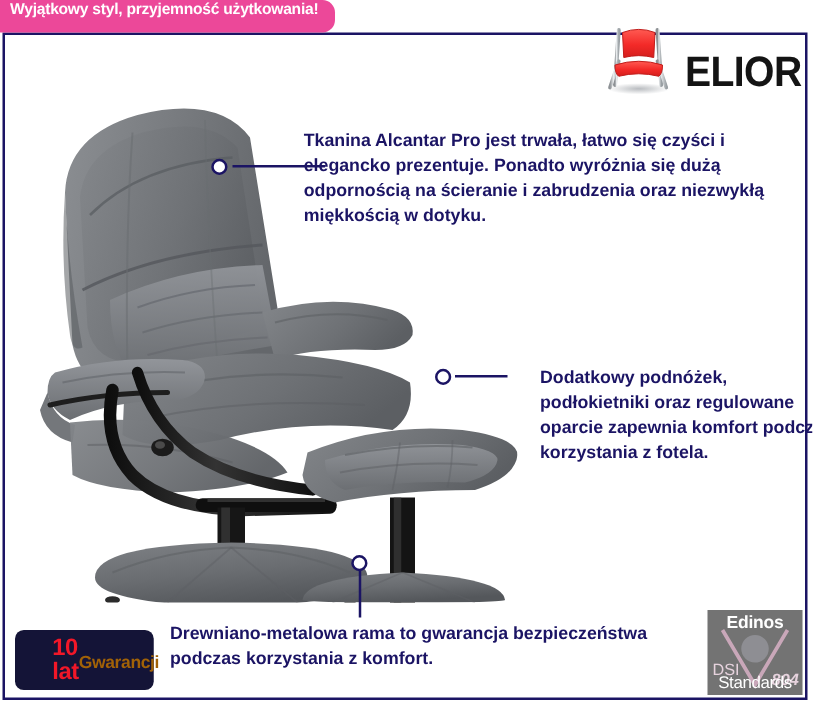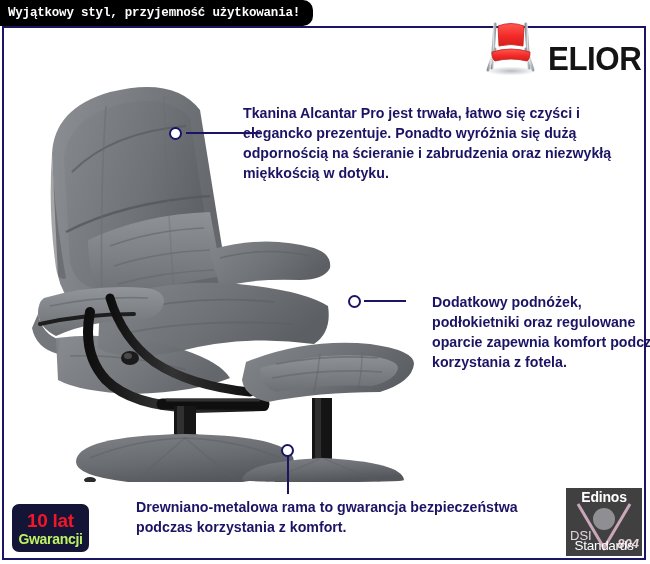"Wyjątkowy styl, przyjemność użytkowania!" #banner { align-items: center -> flex-start; background: #000000 -> #ec4899; font-family: Liberation Mono, monospace -> none }
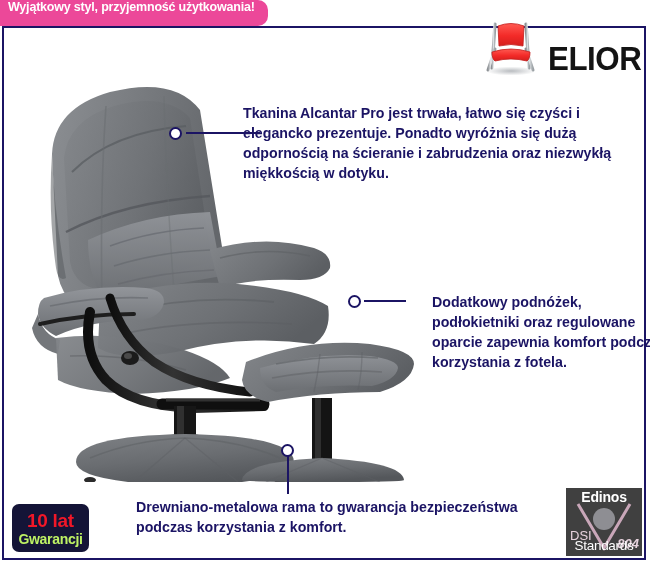"Edinos" #edinos { background: #404040 -> #737373 }
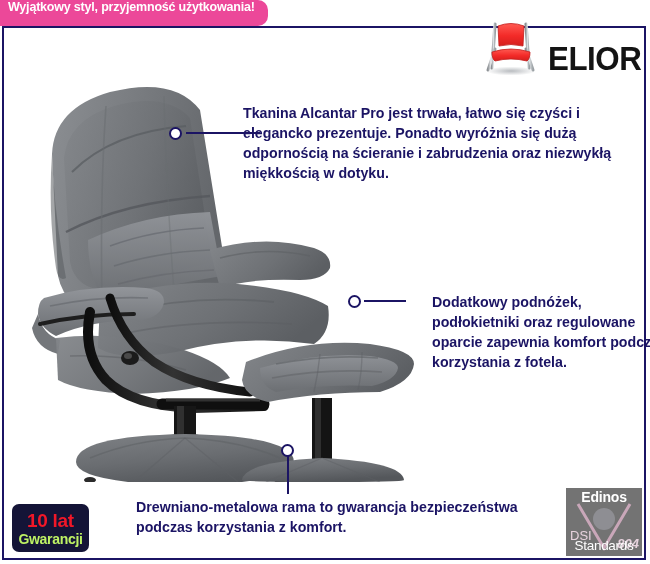"10 lat" #warranty { flex-direction: column -> row; padding-left: none -> 34px }
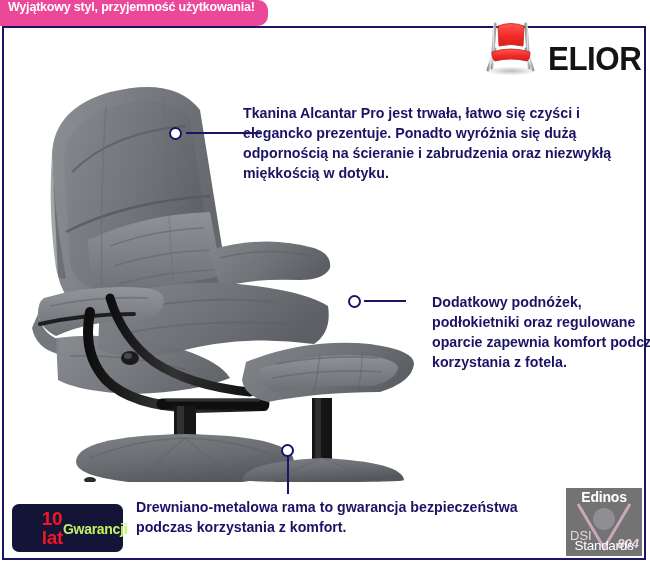"Gwarancji" #warranty-word { color: #bef264 -> #a16207 }
